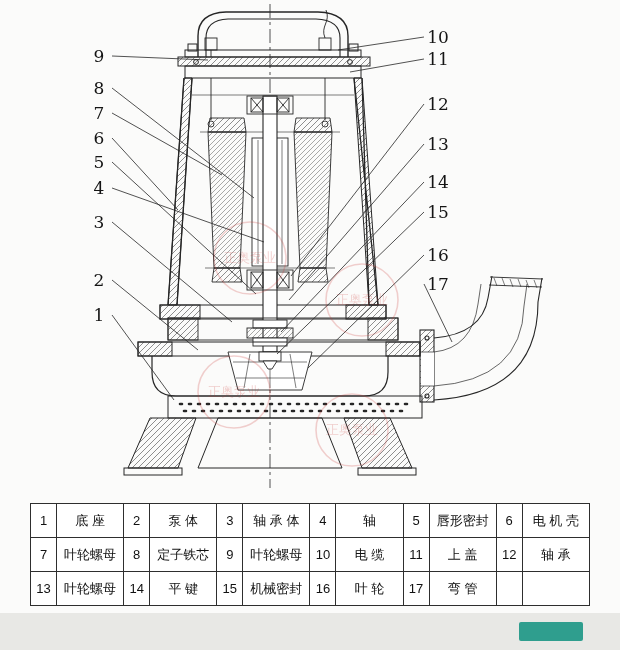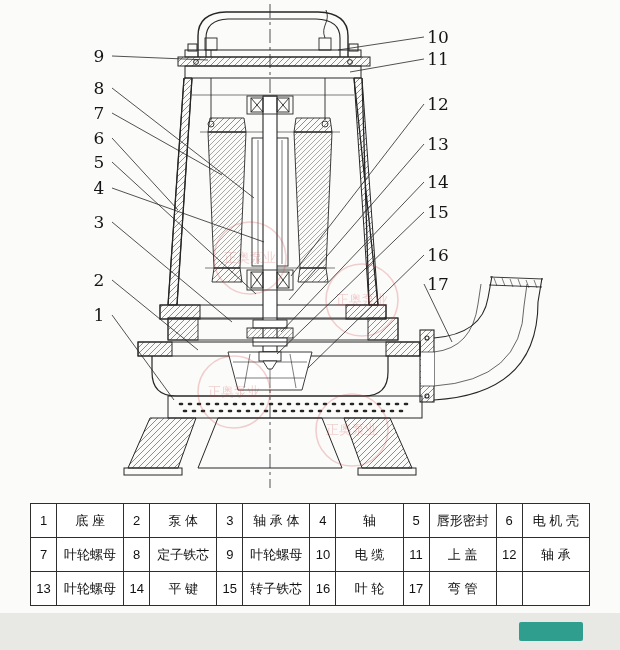"转子铁芯" td { text: 转子铁芯 -> 机械密封 }
